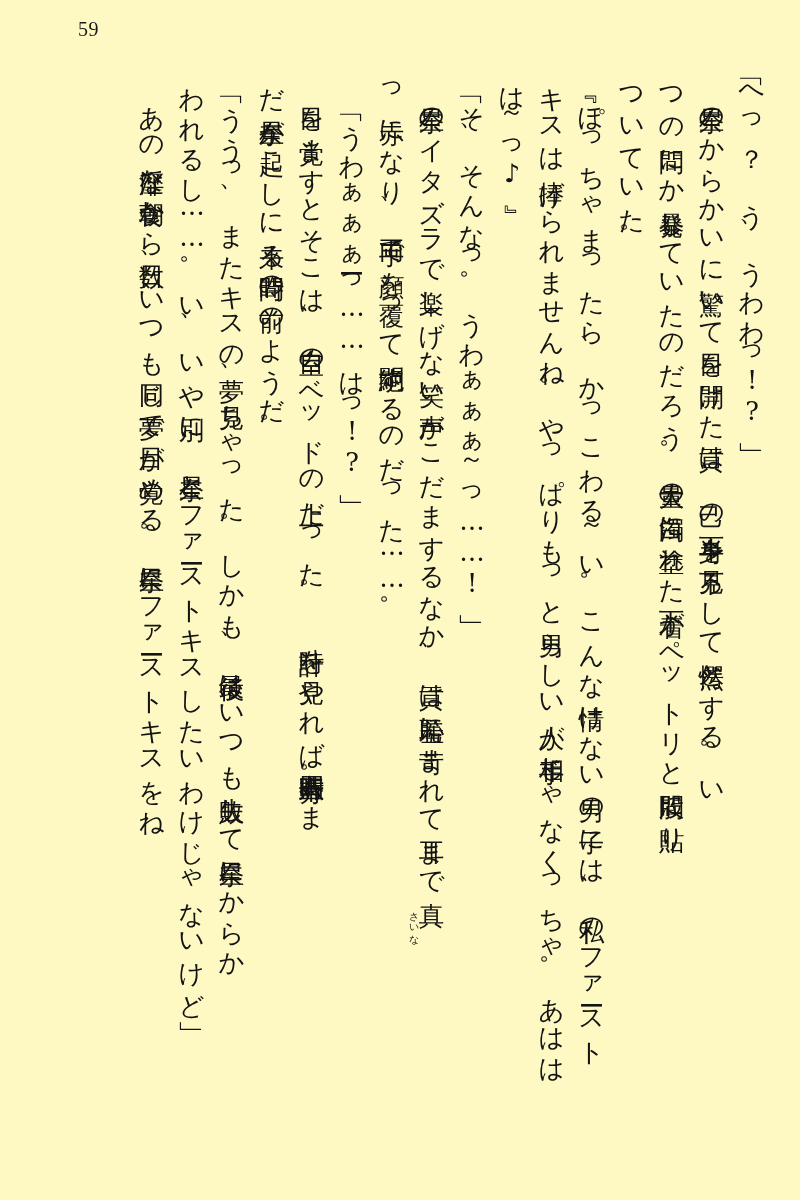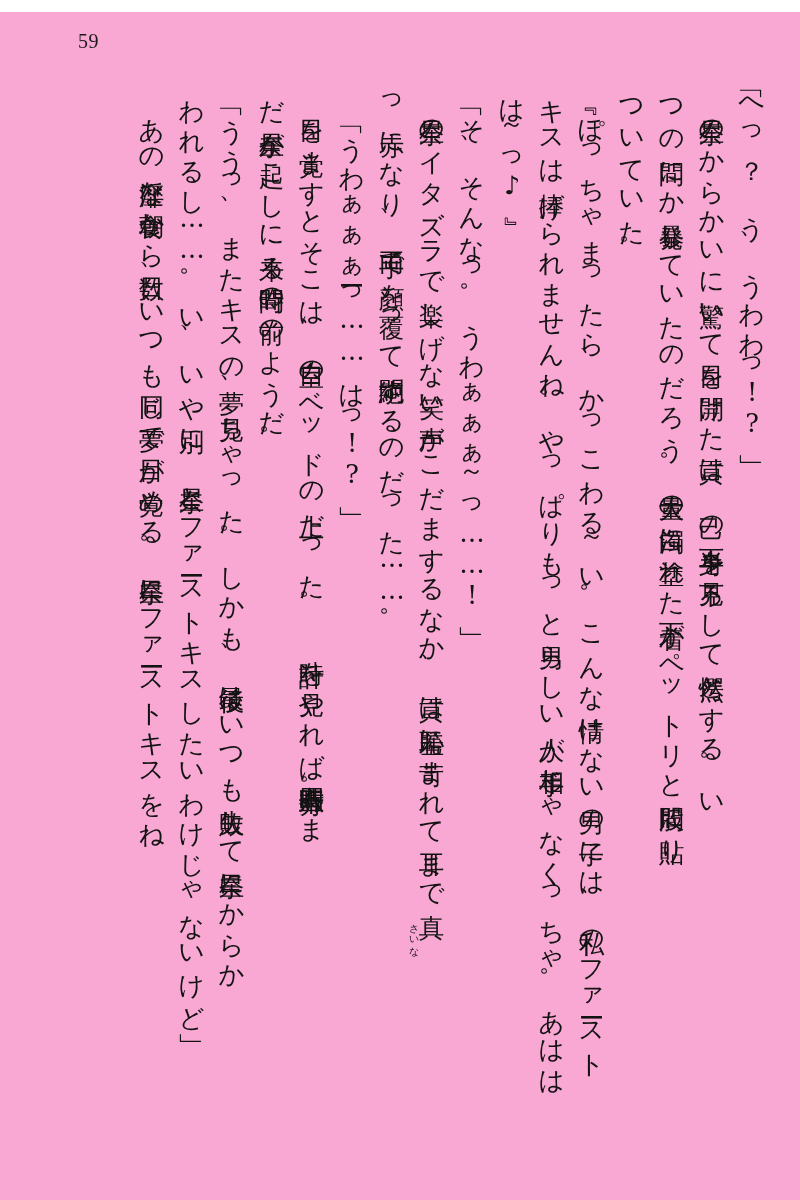"59" .page { background: #f9a8d4 -> #fef9c3; margin-top: 12px -> none }
